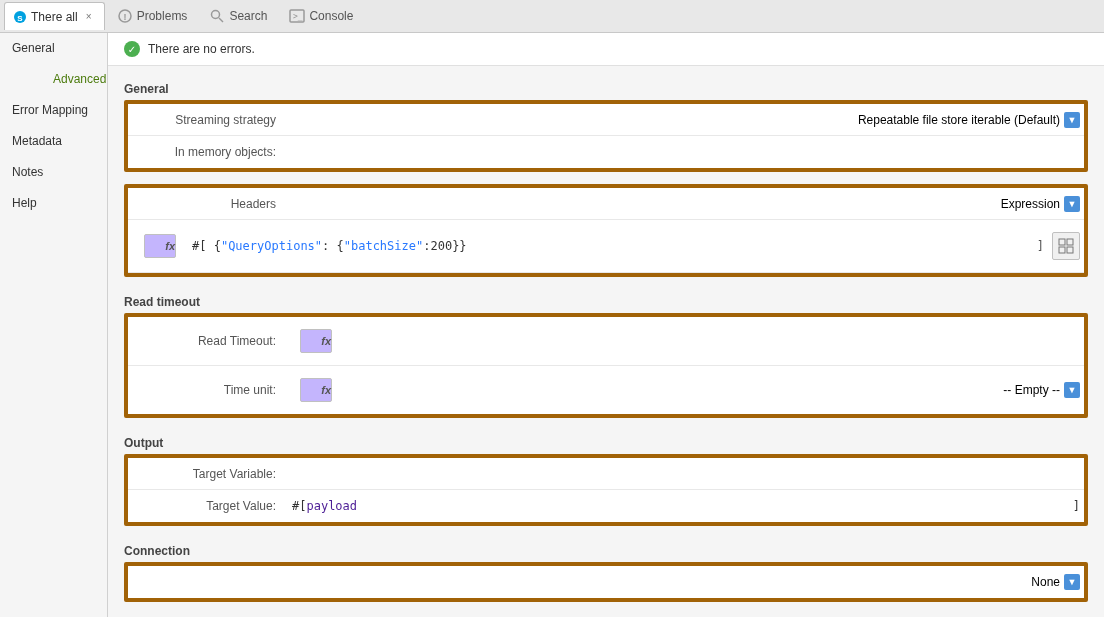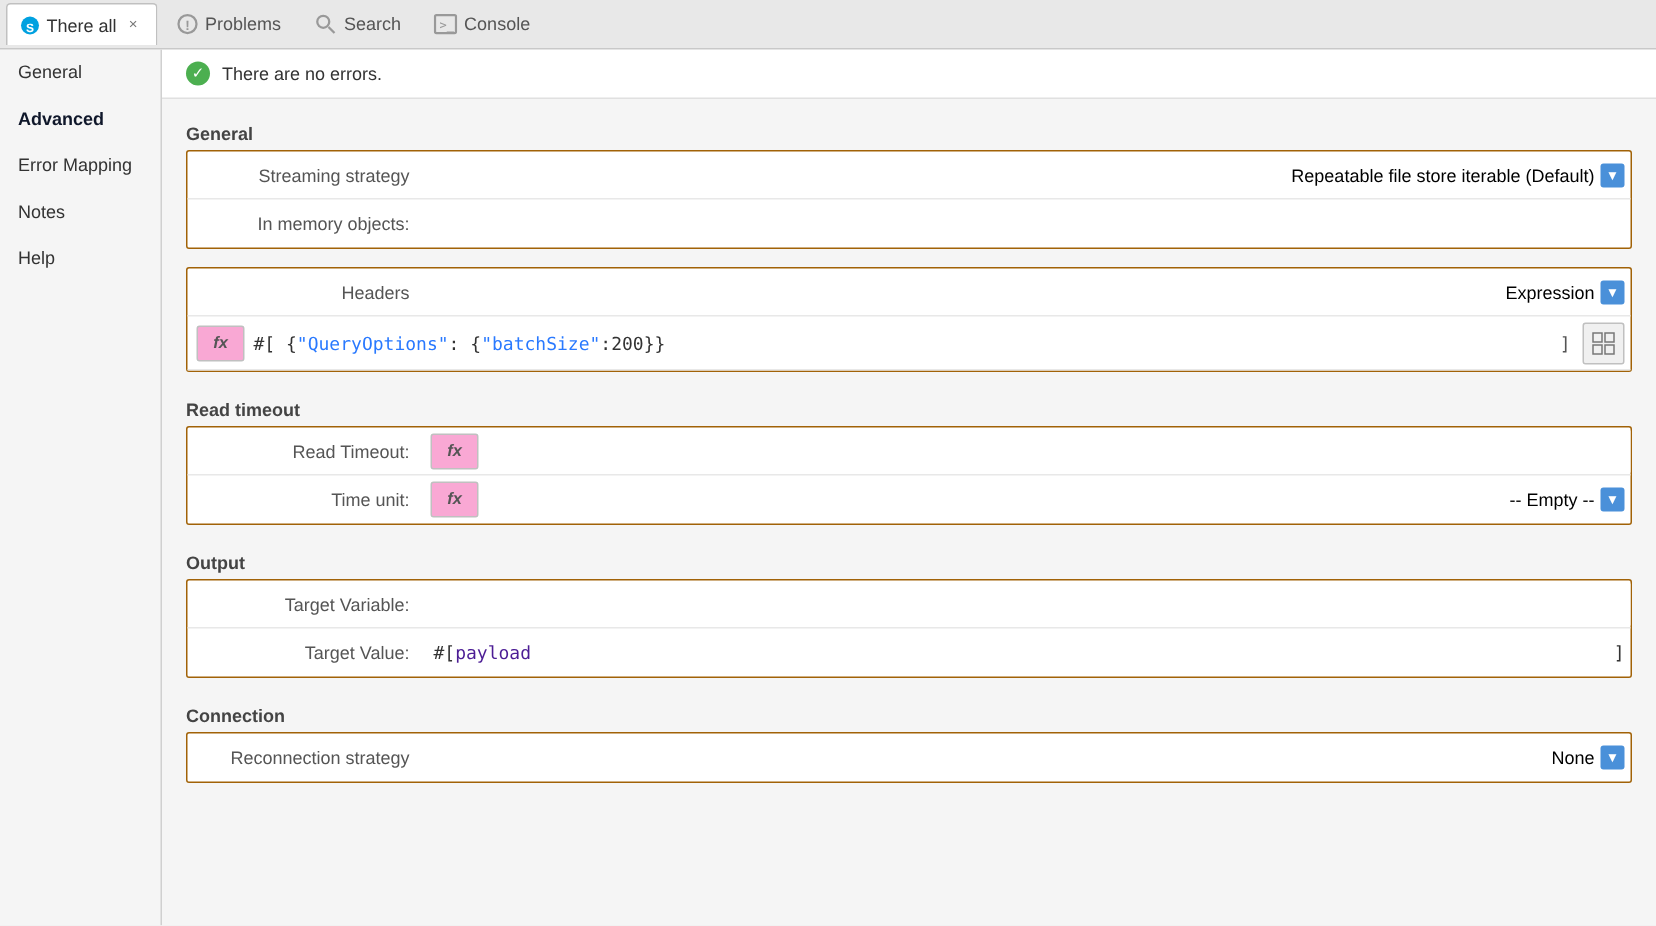"Advanced" .sidebar-item.active { color: #0f172a -> #4d7c0f; font-weight: 700 -> 400; margin-left: none -> 41px }
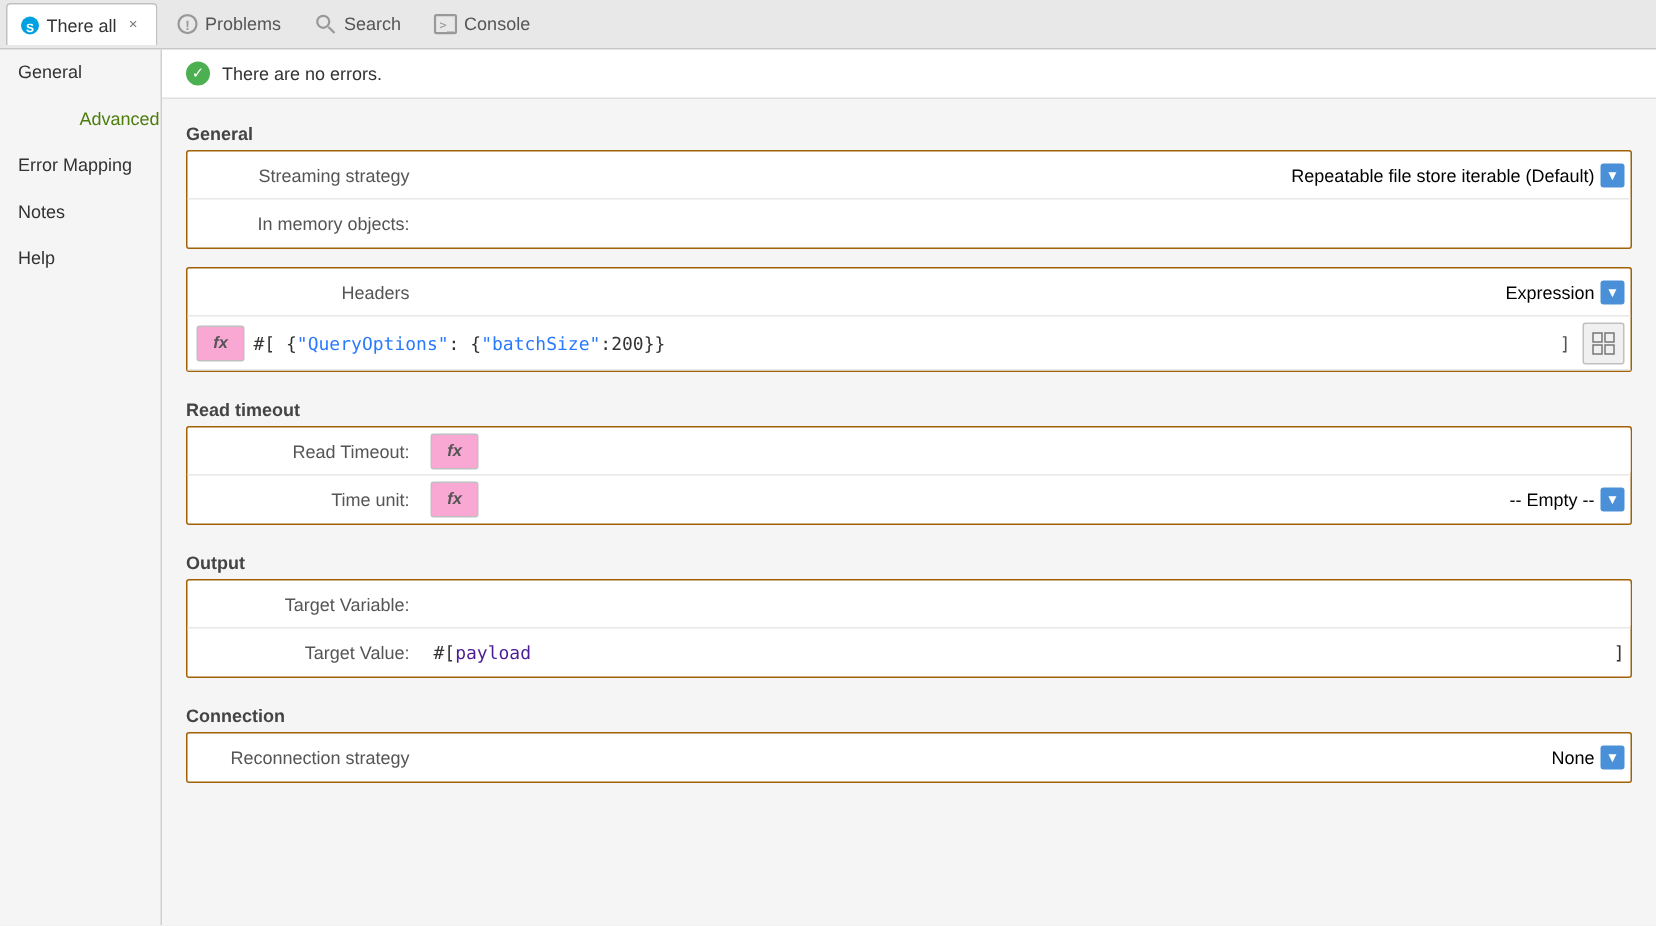"Streaming strategy" .form-panel { border: 1px solid #a16207 -> 4px solid #a16207 }
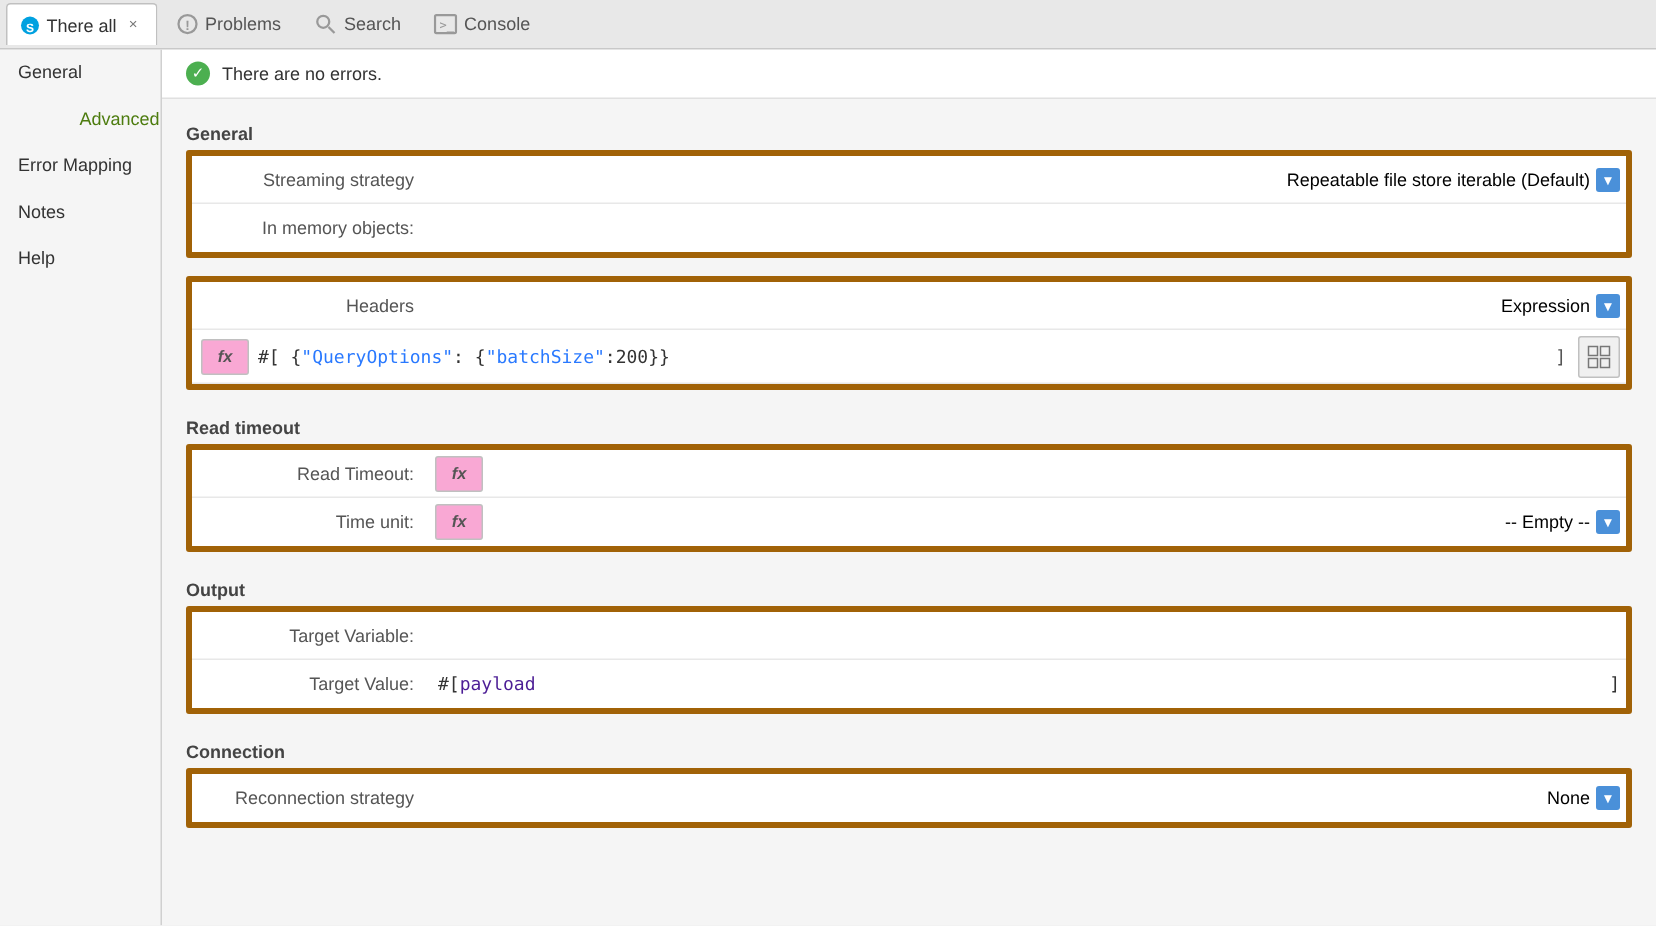"Metadata" div.sidebar-item { html: none -> <div> <span>Metadata</span> </div> }
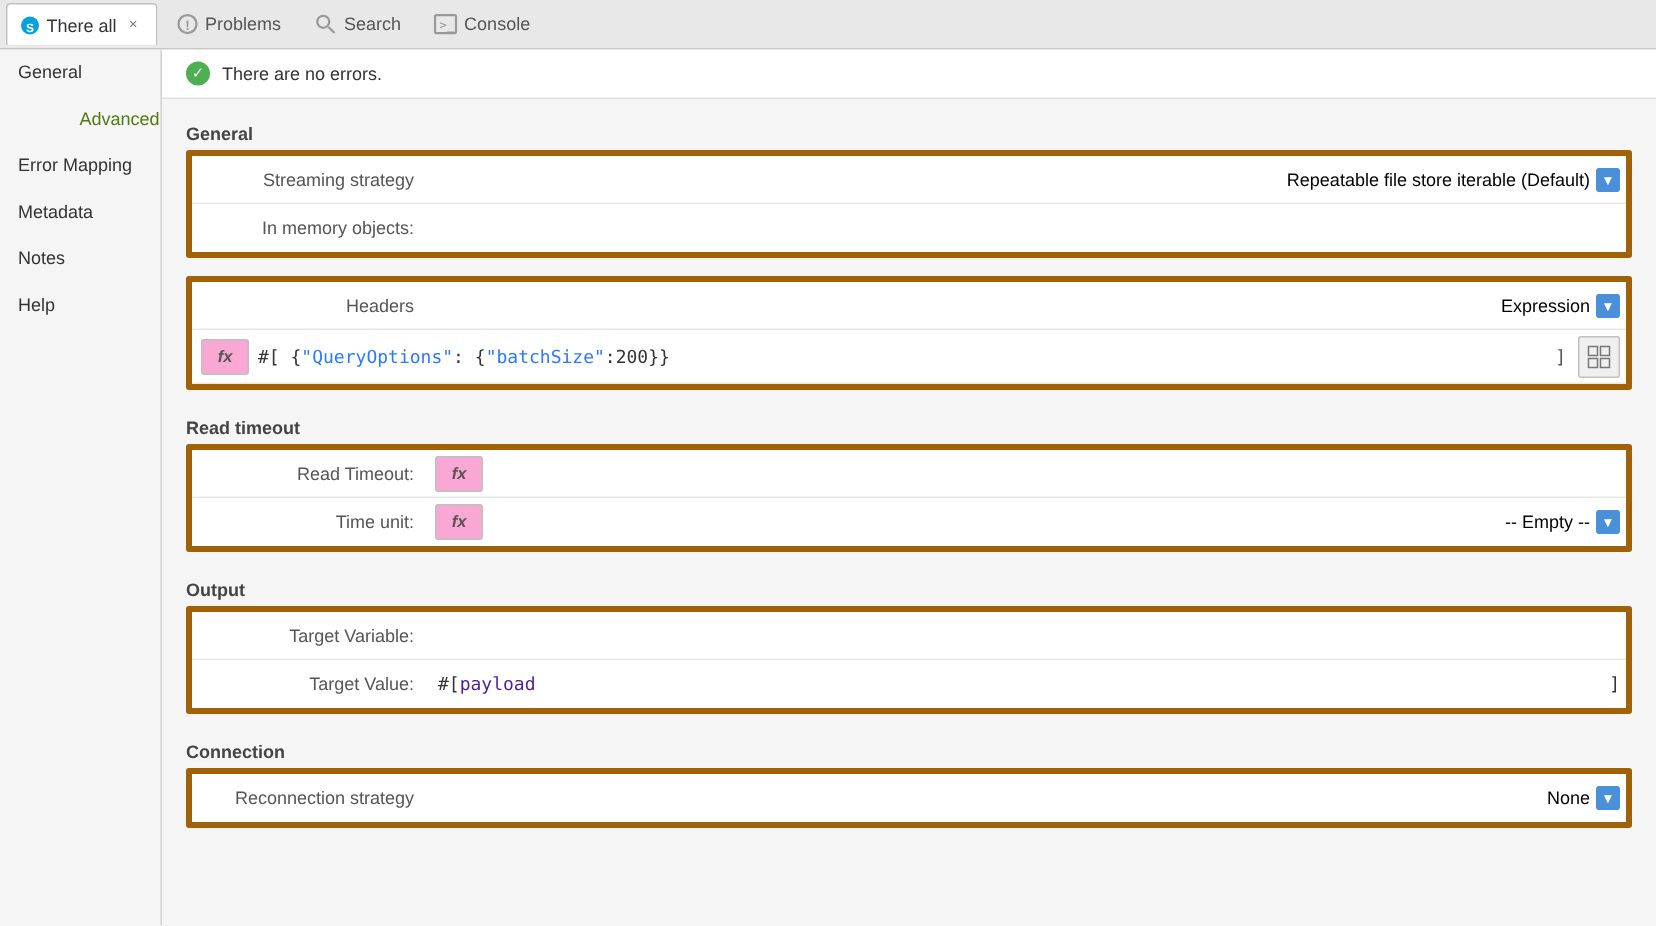"fx" .fx-btn { background: #f9a8d4 -> #c4b5fd; justify-content: center -> flex-end; margin: 2px -> 12px }
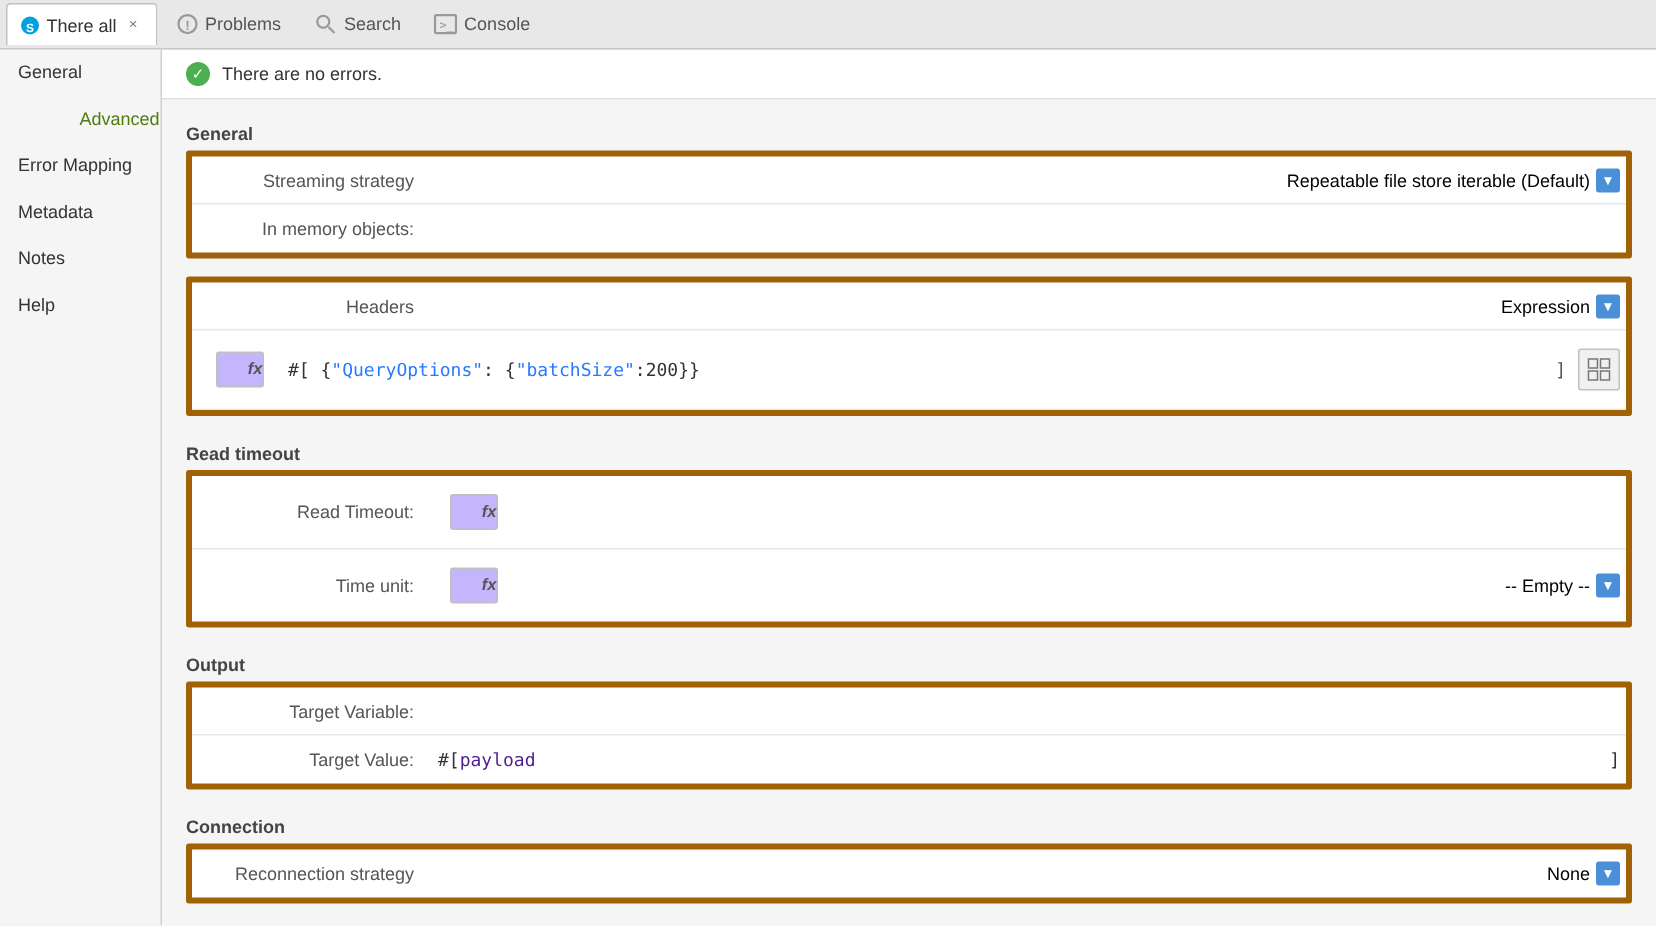"Reconnection strategy" div.form-label { html: <div>Reconnection strategy</div> -> none }
